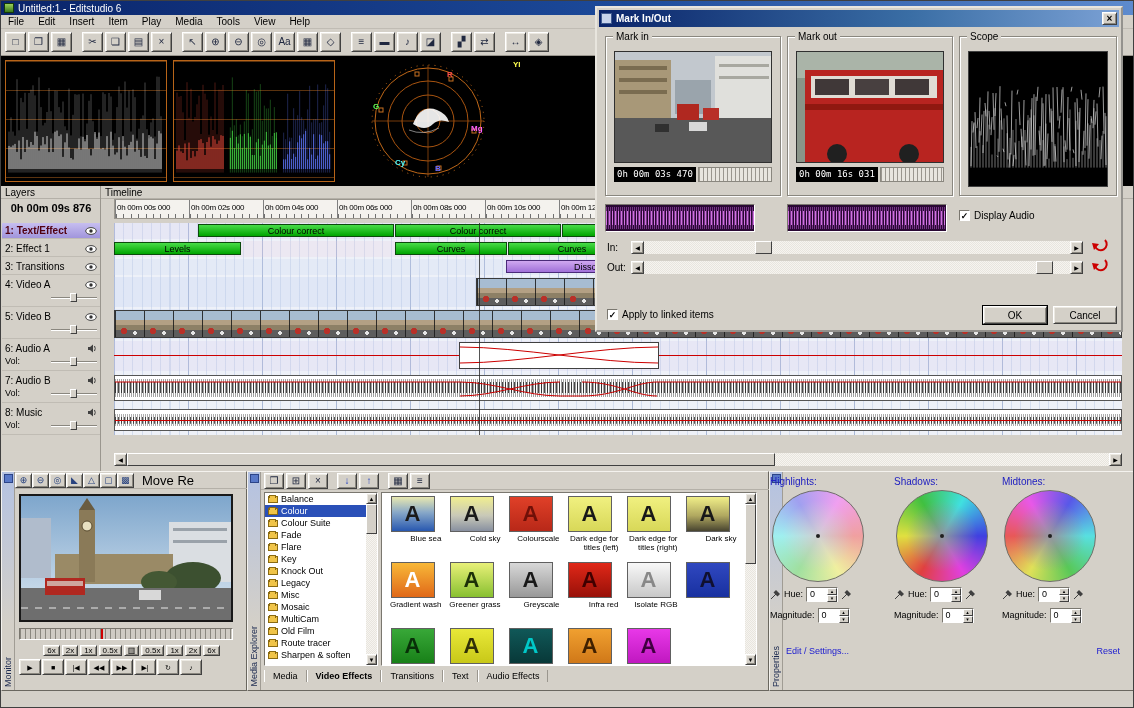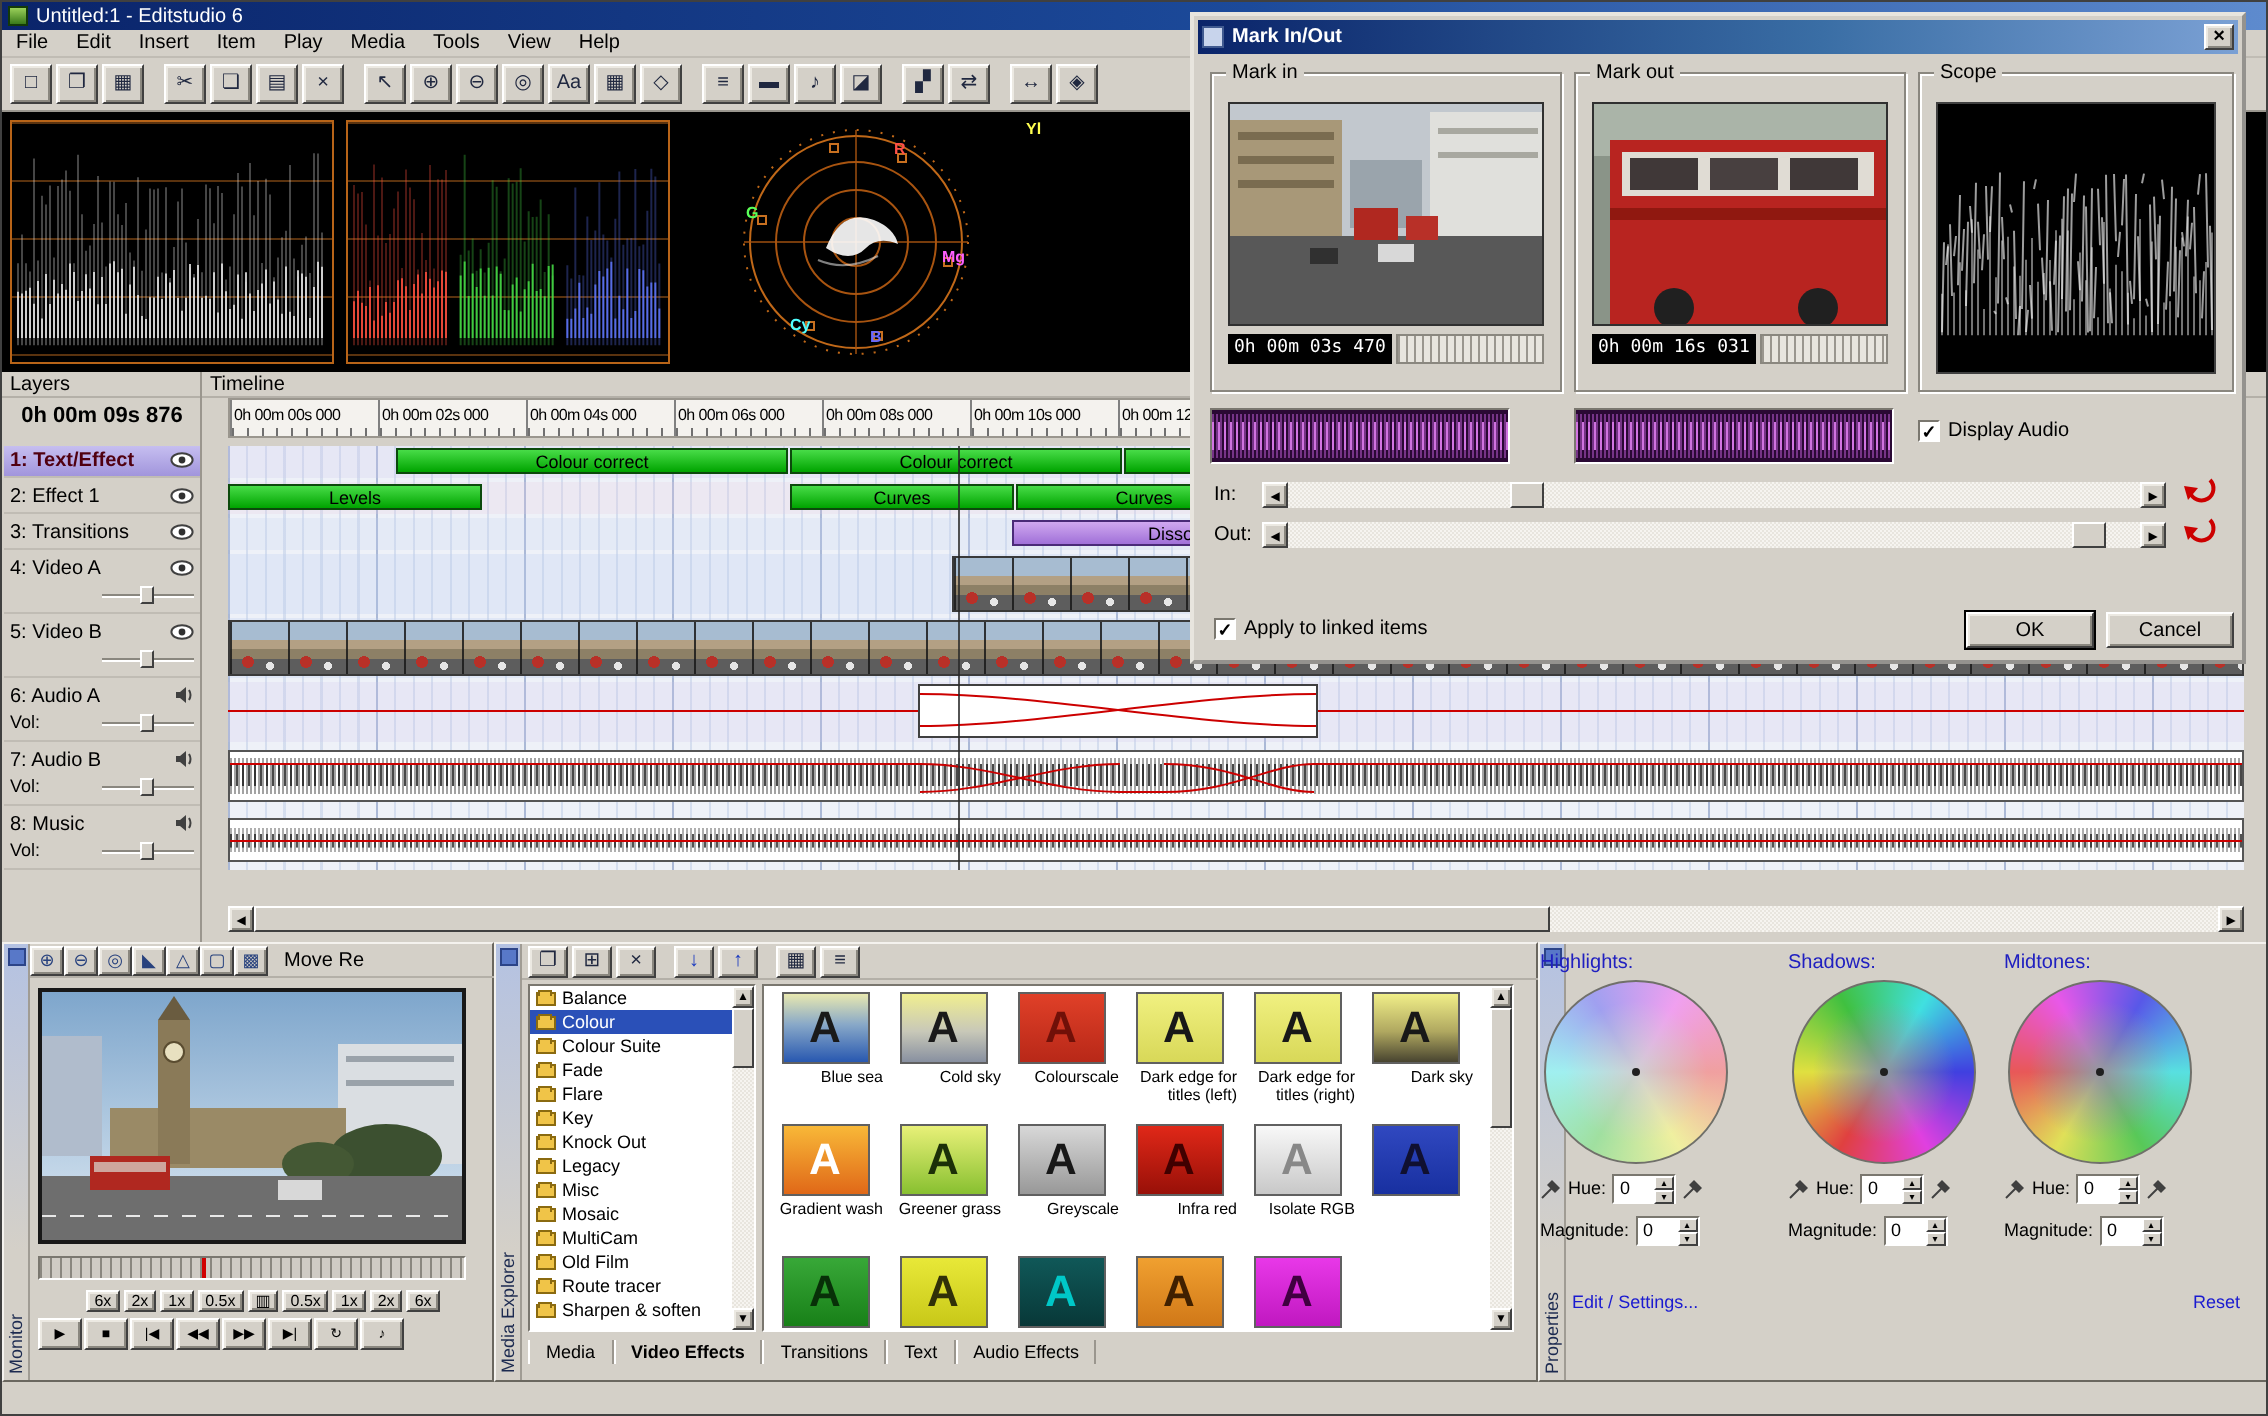"Move Re" .mon-note { font-size: 10px -> 13px }
